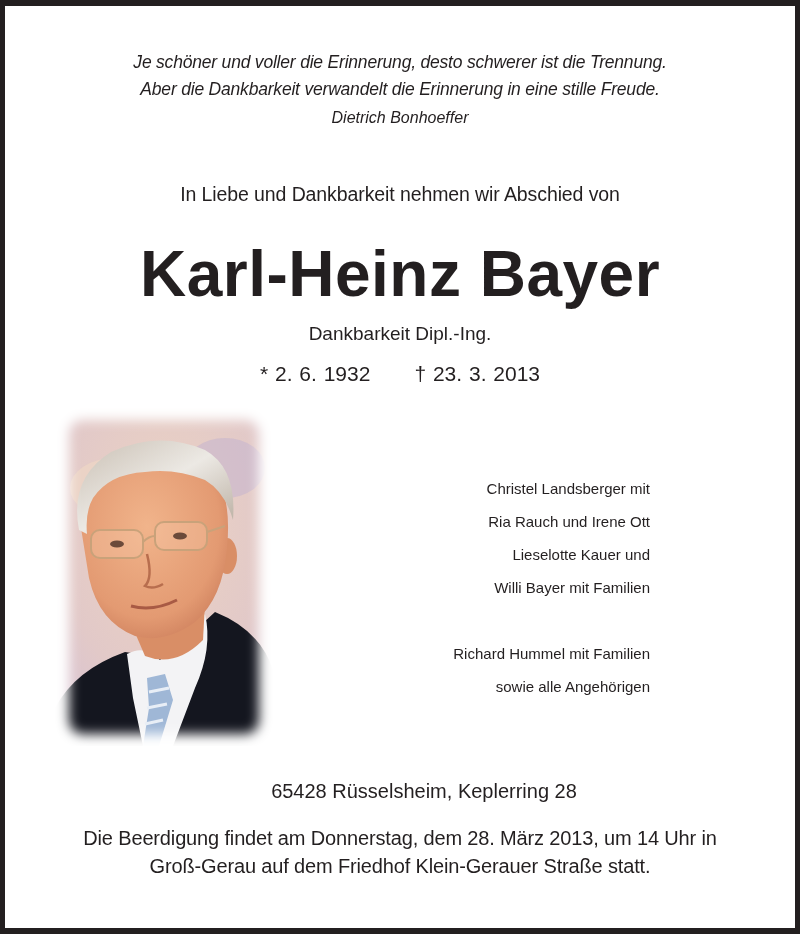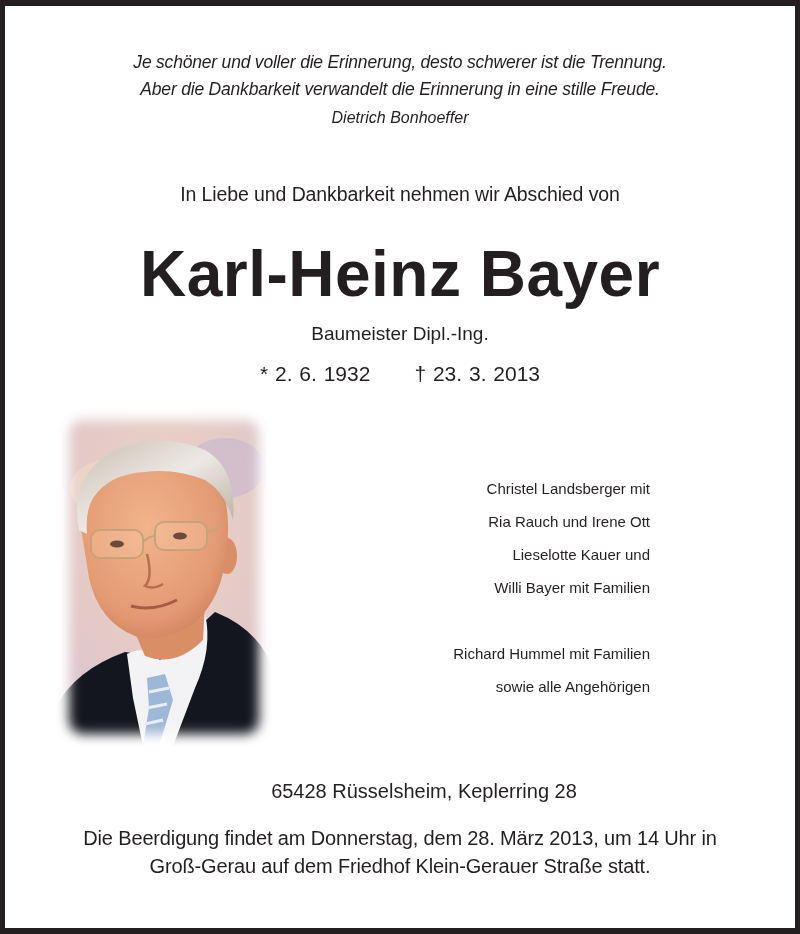"Baumeister Dipl.-Ing." div.ln { text: Baumeister -> Dankbarkeit }
